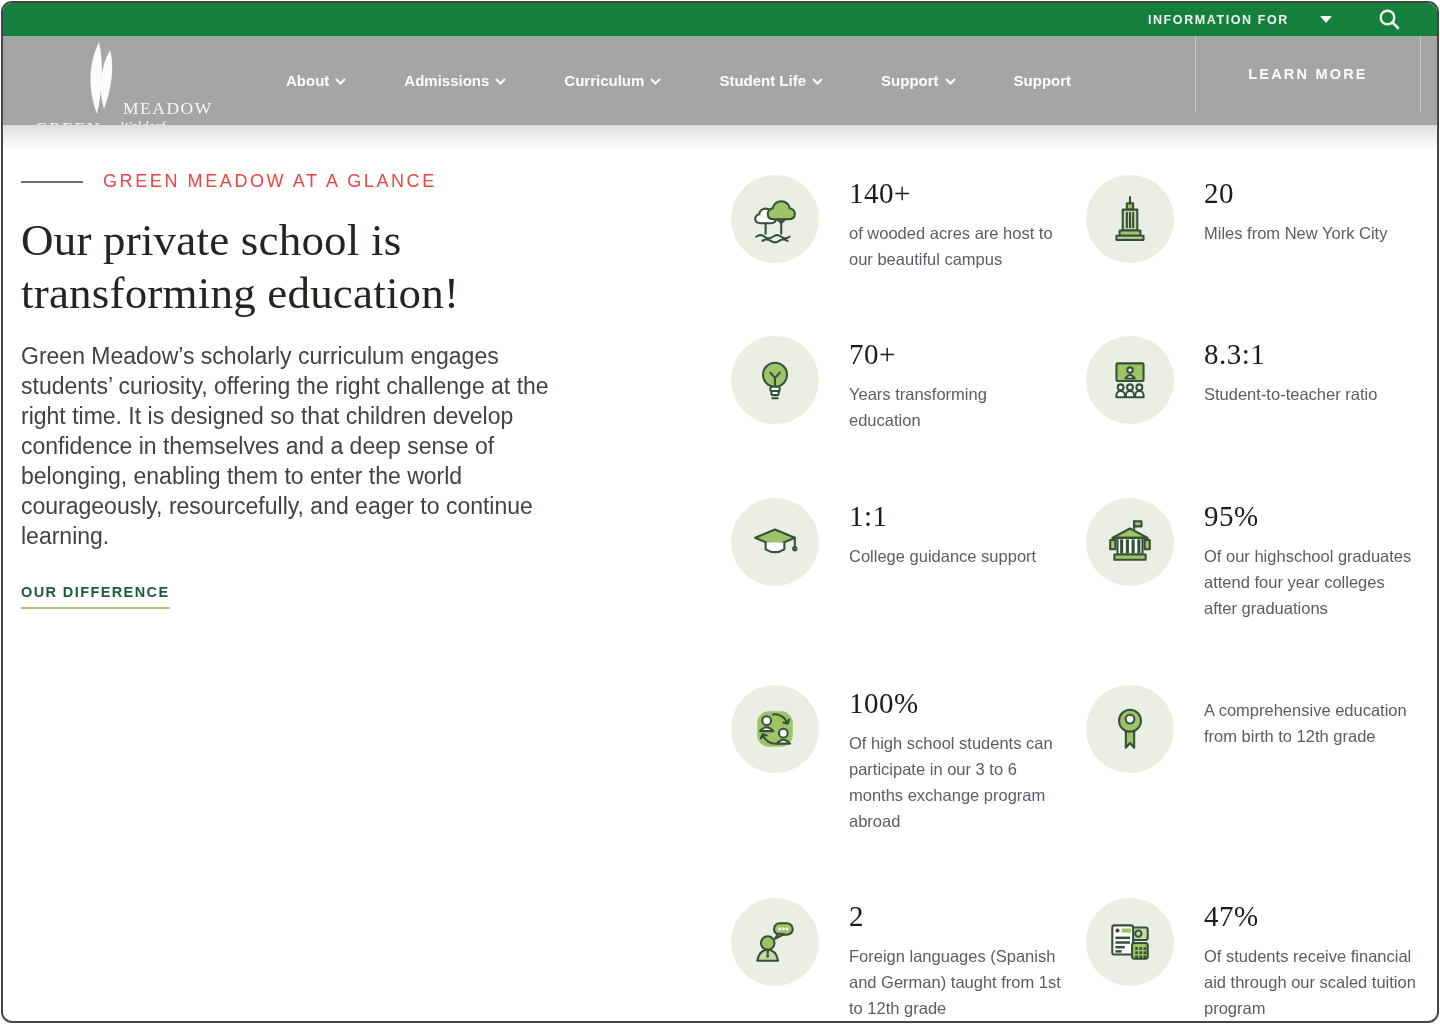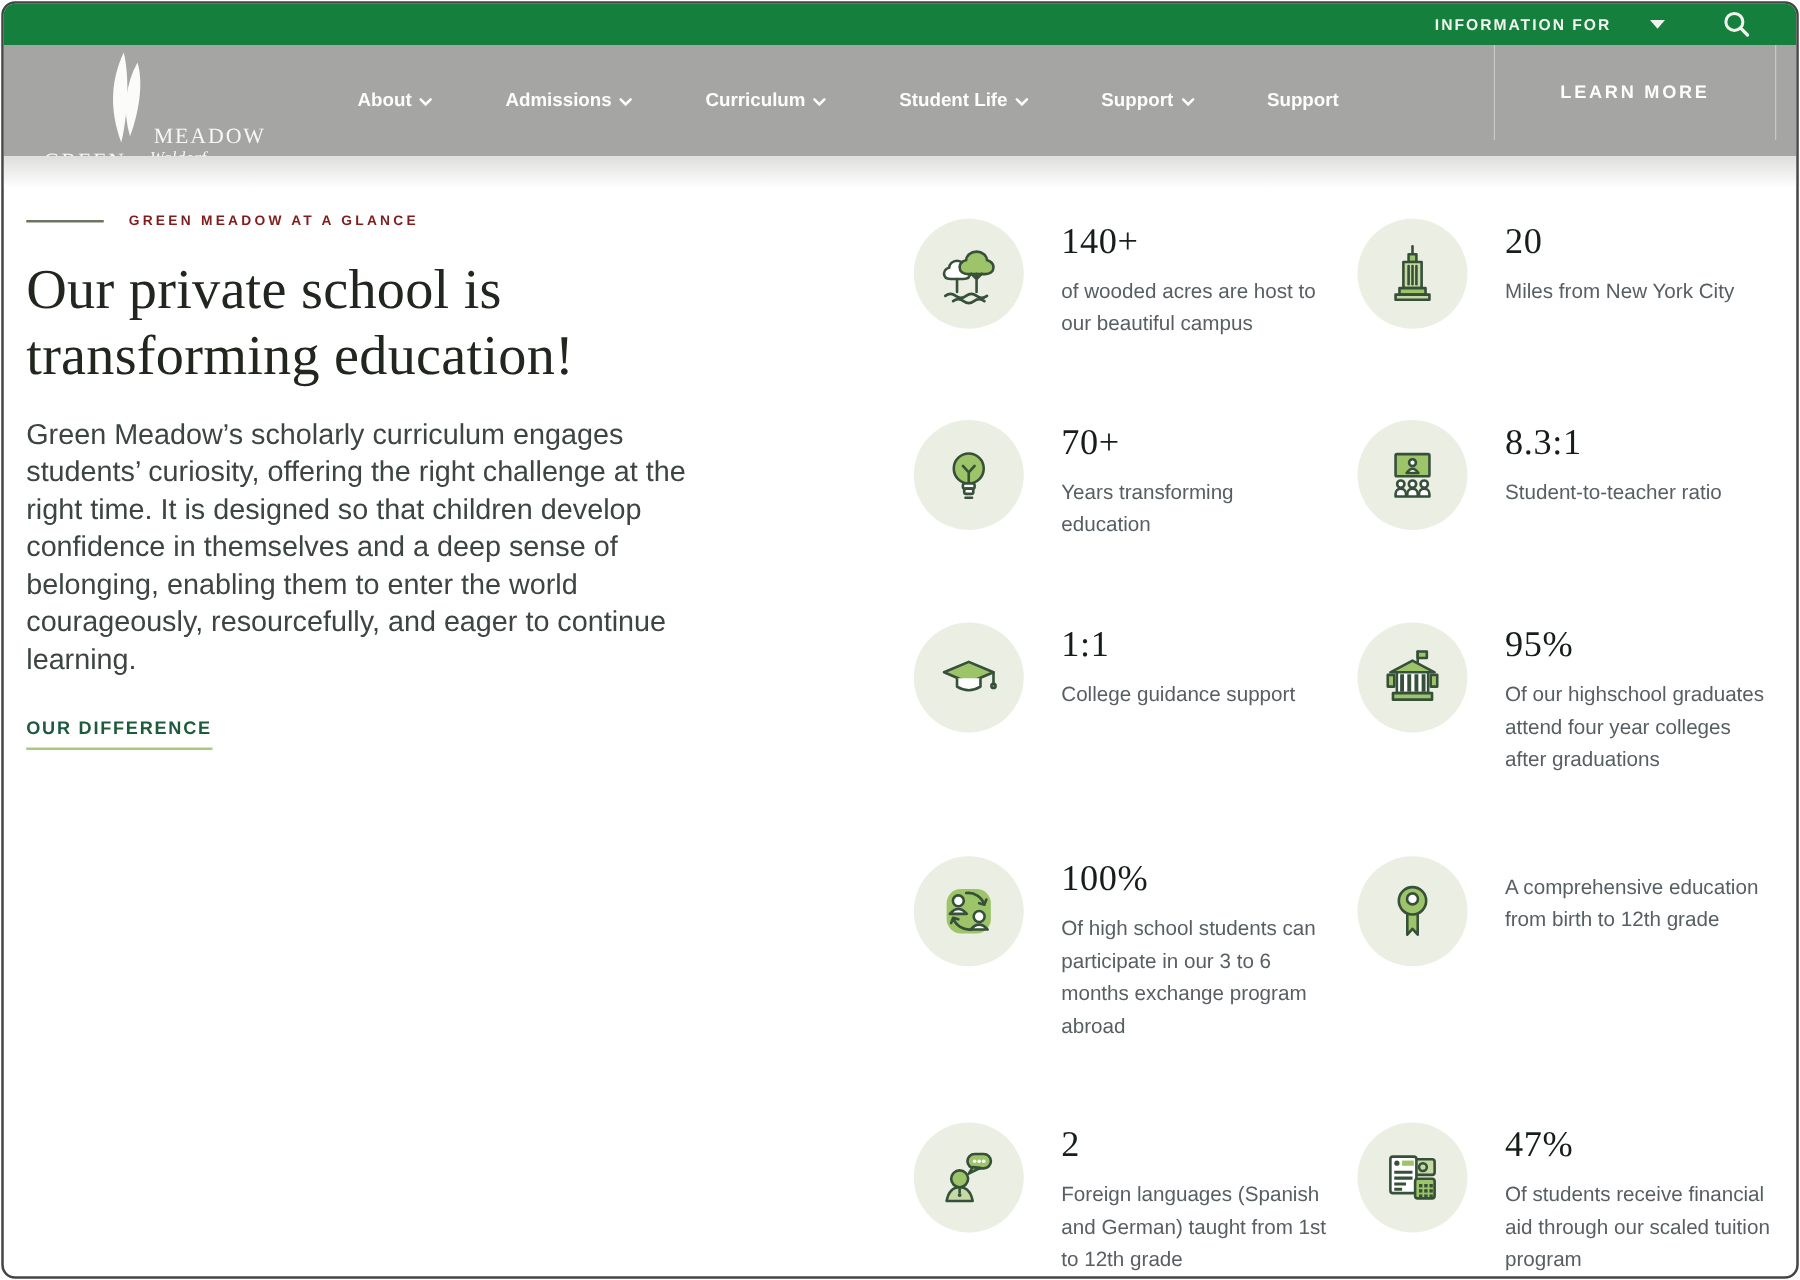"GREEN MEADOW AT A GLANCE" .eyebrow-text { color: #7f1d1d -> #ef4444; font-size: 11px -> 18px; font-weight: bold -> normal }
